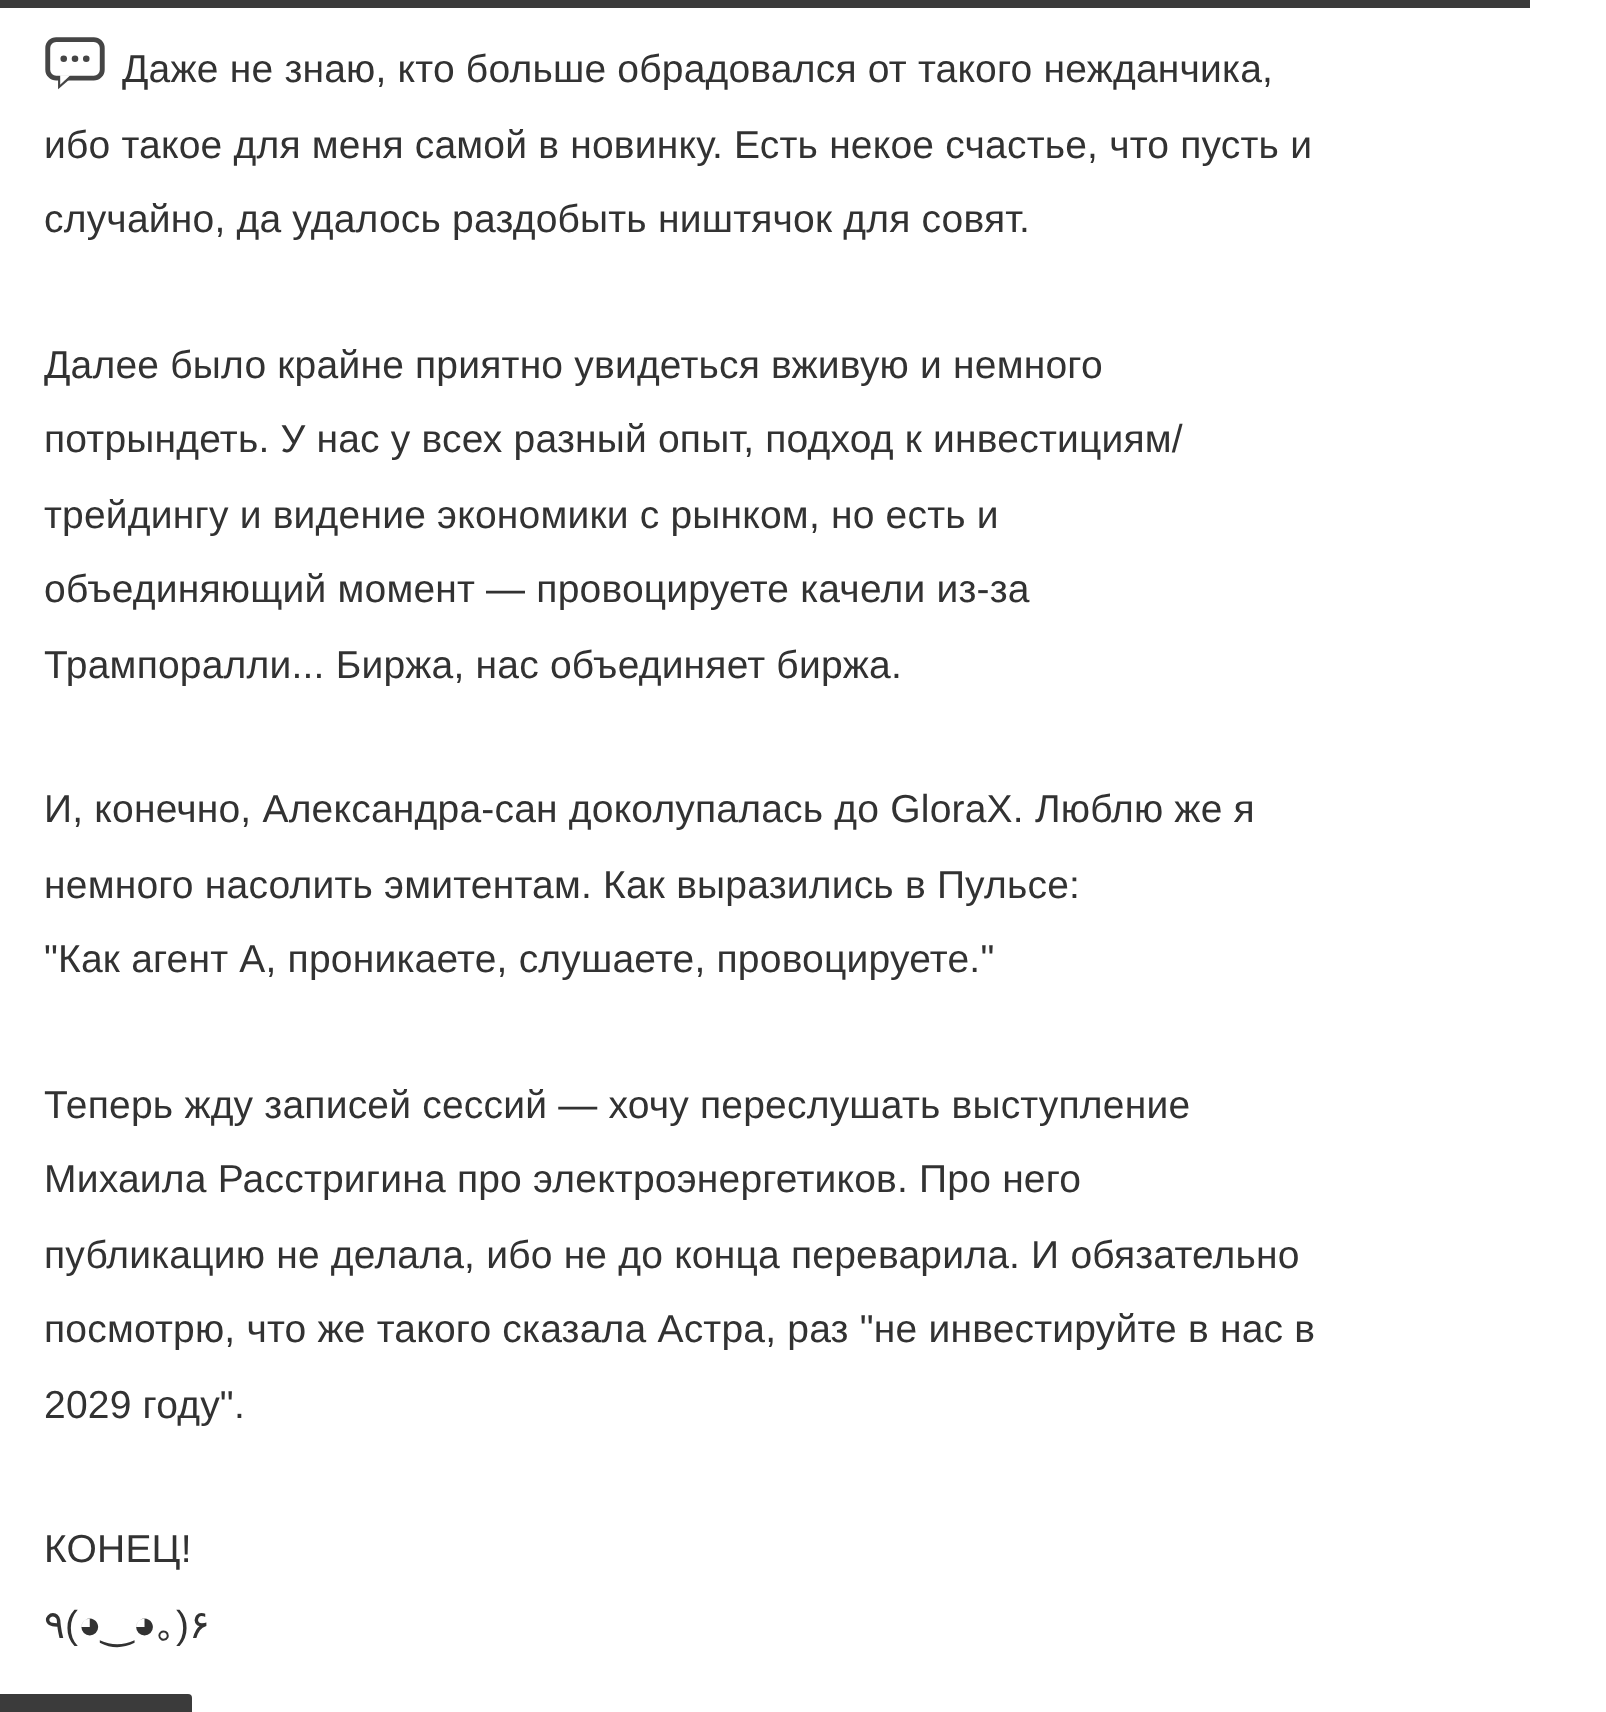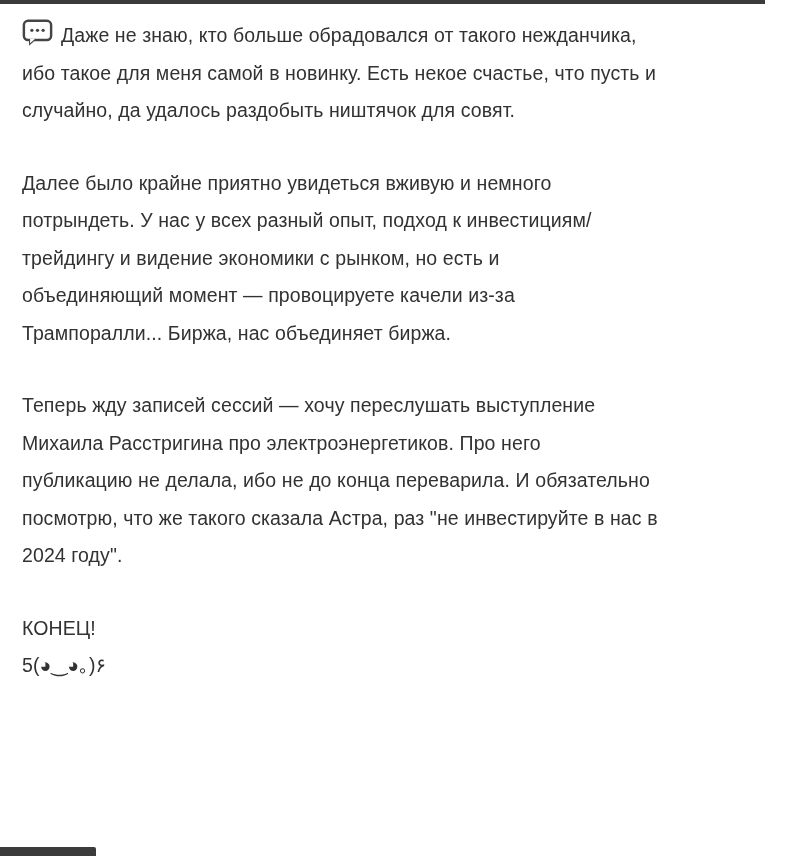"И, конечно, Александра-сан доколупалась" p.para { html: none -> <p> <span>И, конечно, Александра-сан доколупалась до GloraX. Люблю же я немного насолить эмитентам. Как выразились в Пульсе: "Как агент А, проникаете, слушаете, провоцируете."</span> </p> }
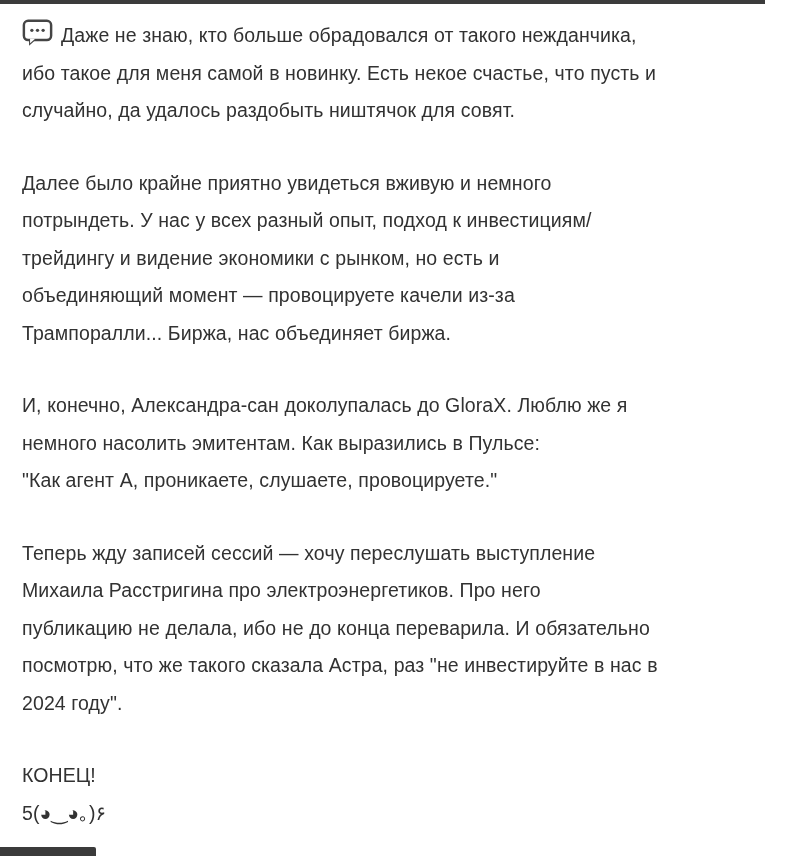"Теперь жду записей сессий —" span.para-text { text: 2024 -> 2029 }
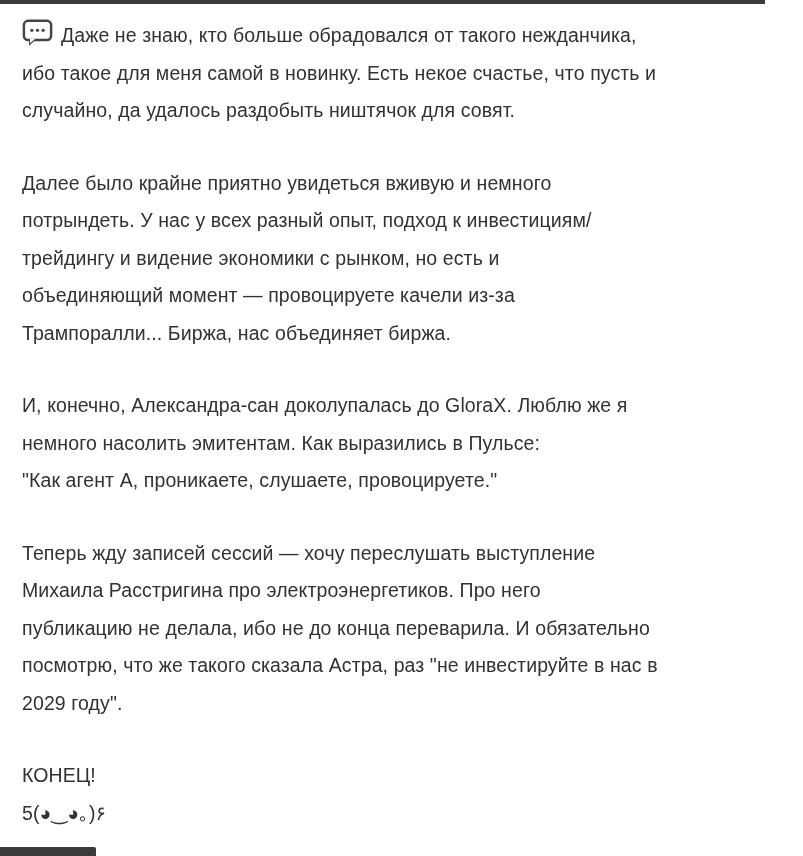"КОНЕЦ!" span.para-text { text: 5 -> ٩ }
